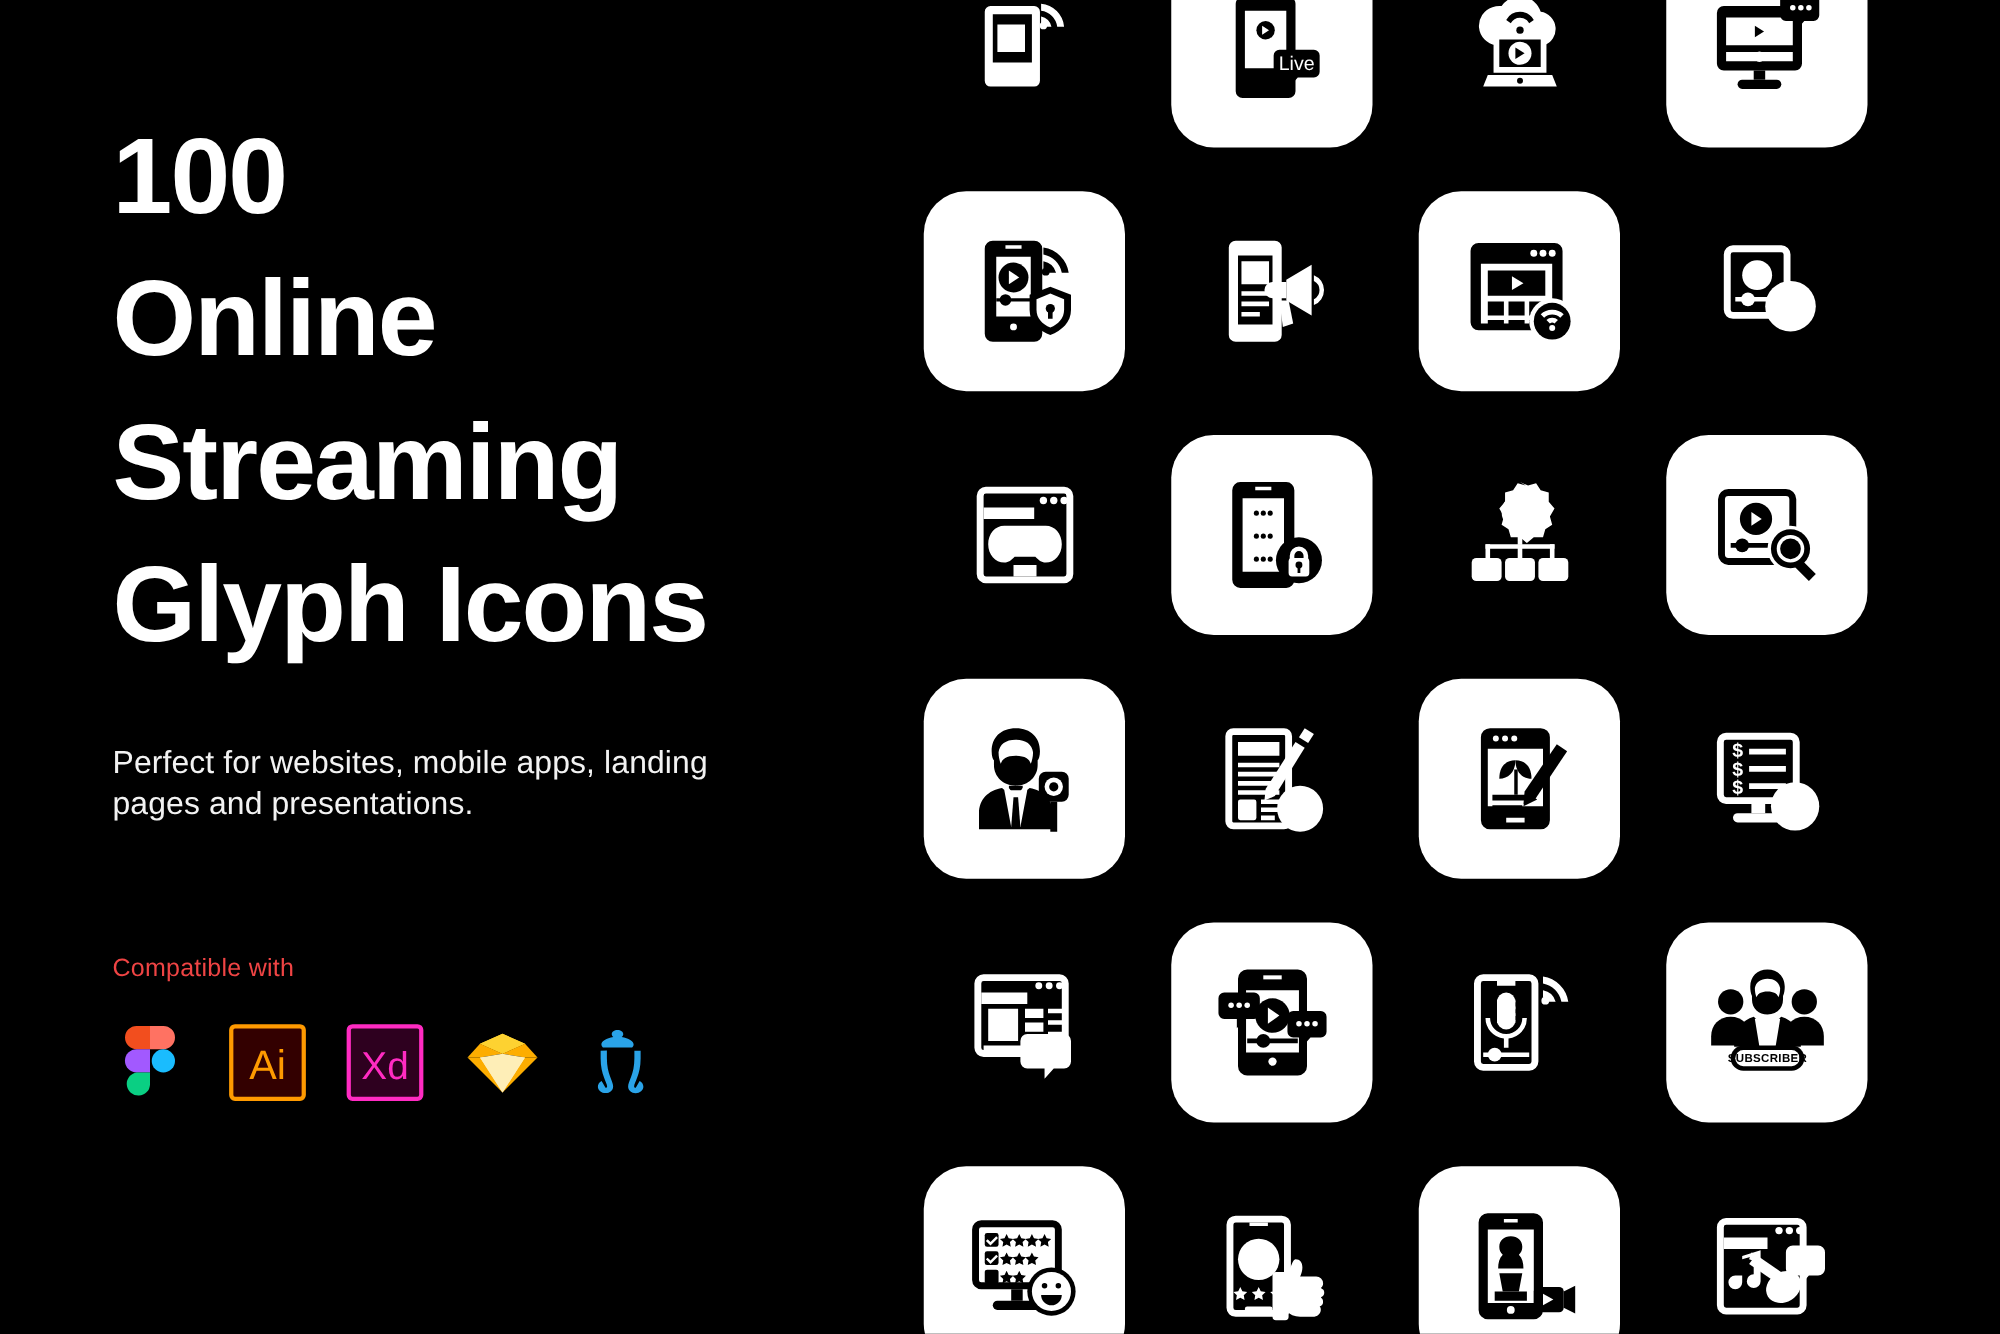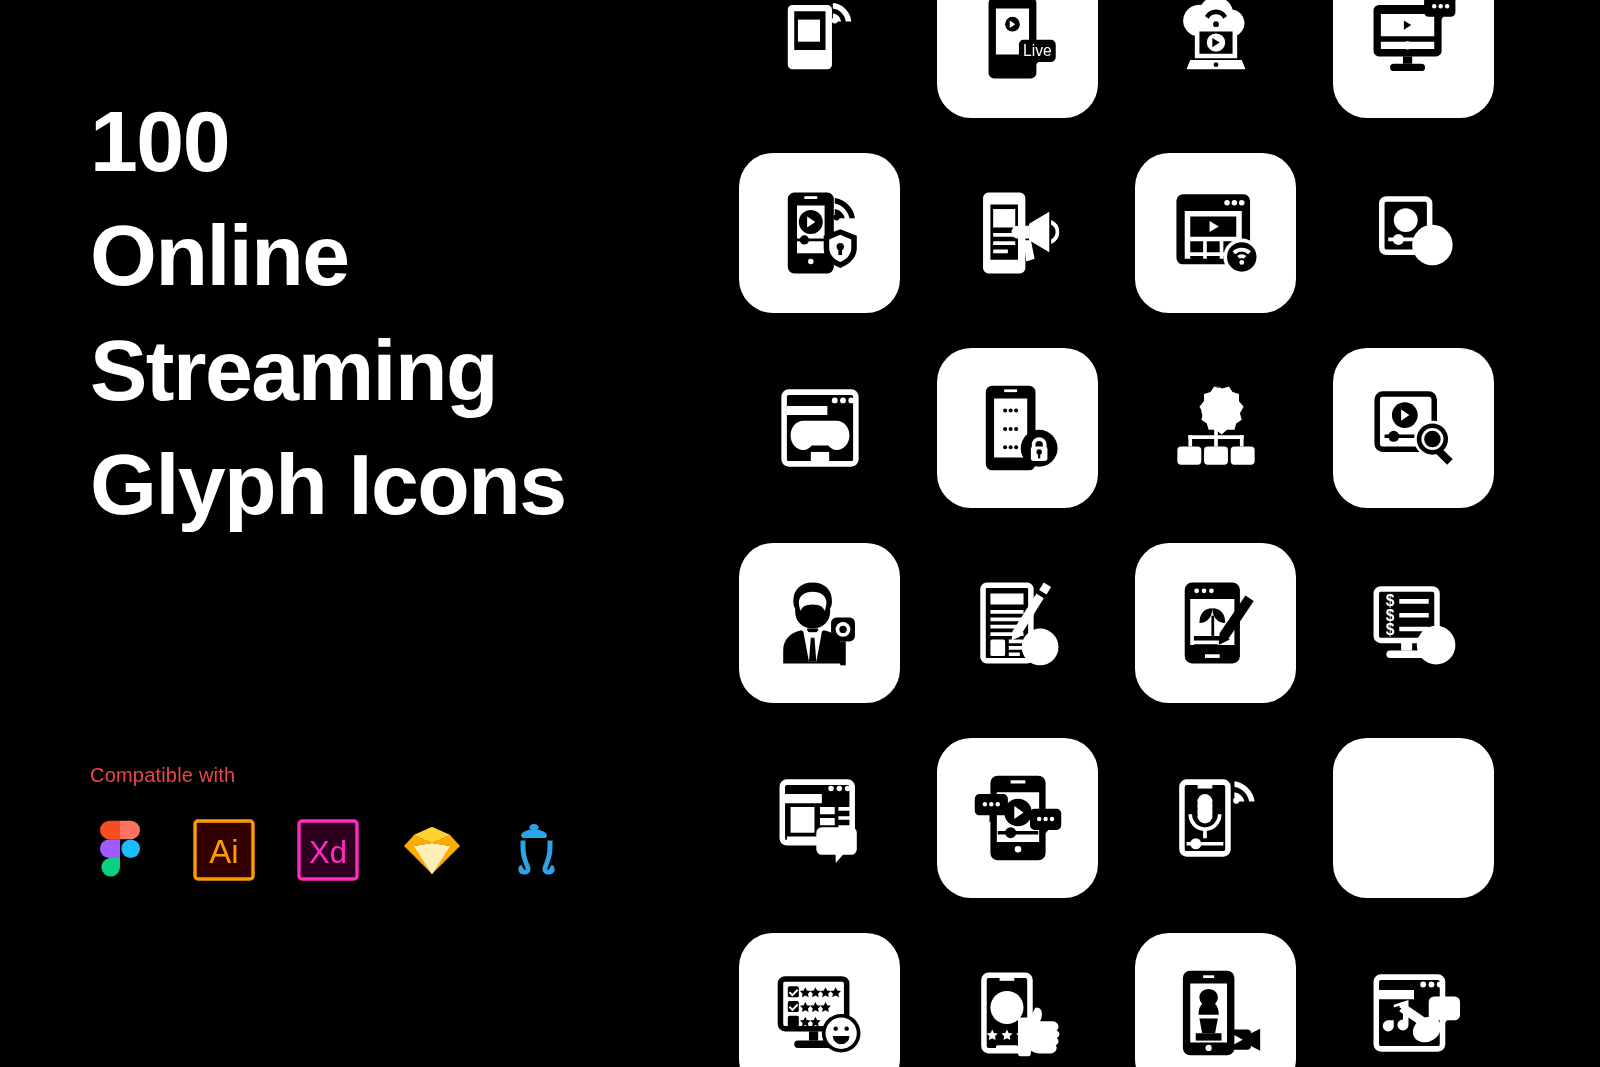"Perfect for websites, mobile apps," p.hero-sub { html: none -> <p>Perfect for websites, mobile apps, landing pages and presentations.</p> }
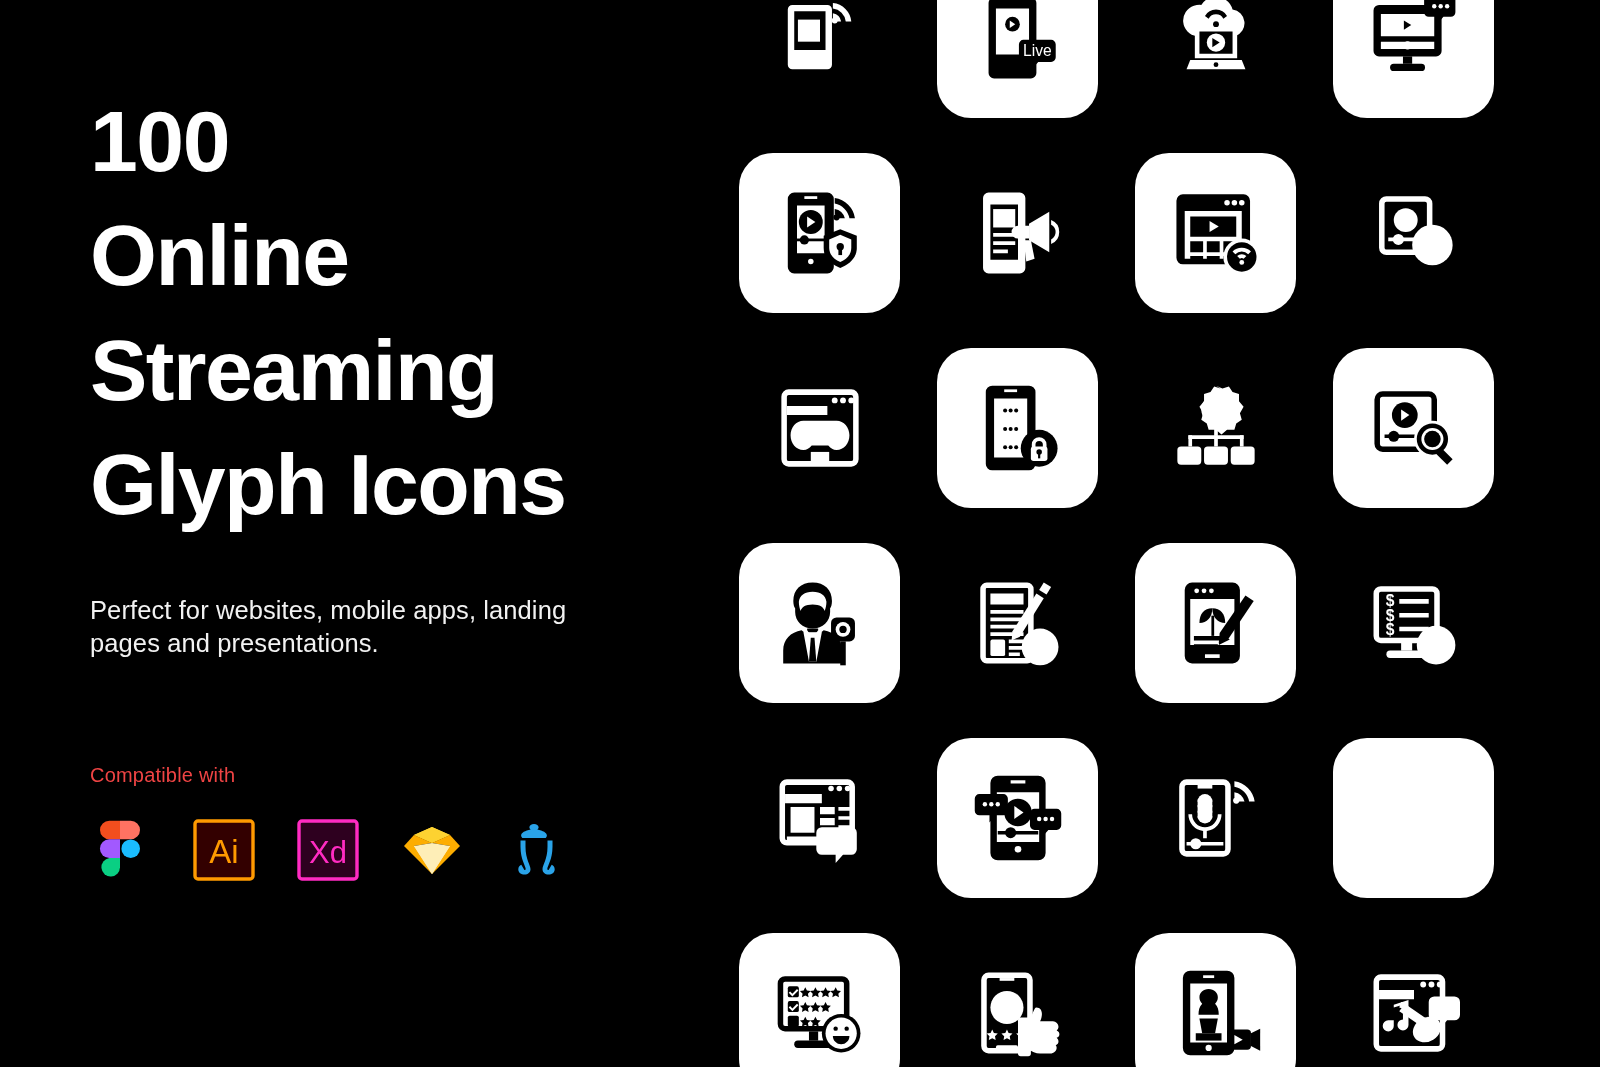"Ai" .logo-row { gap: 40px -> 30px }
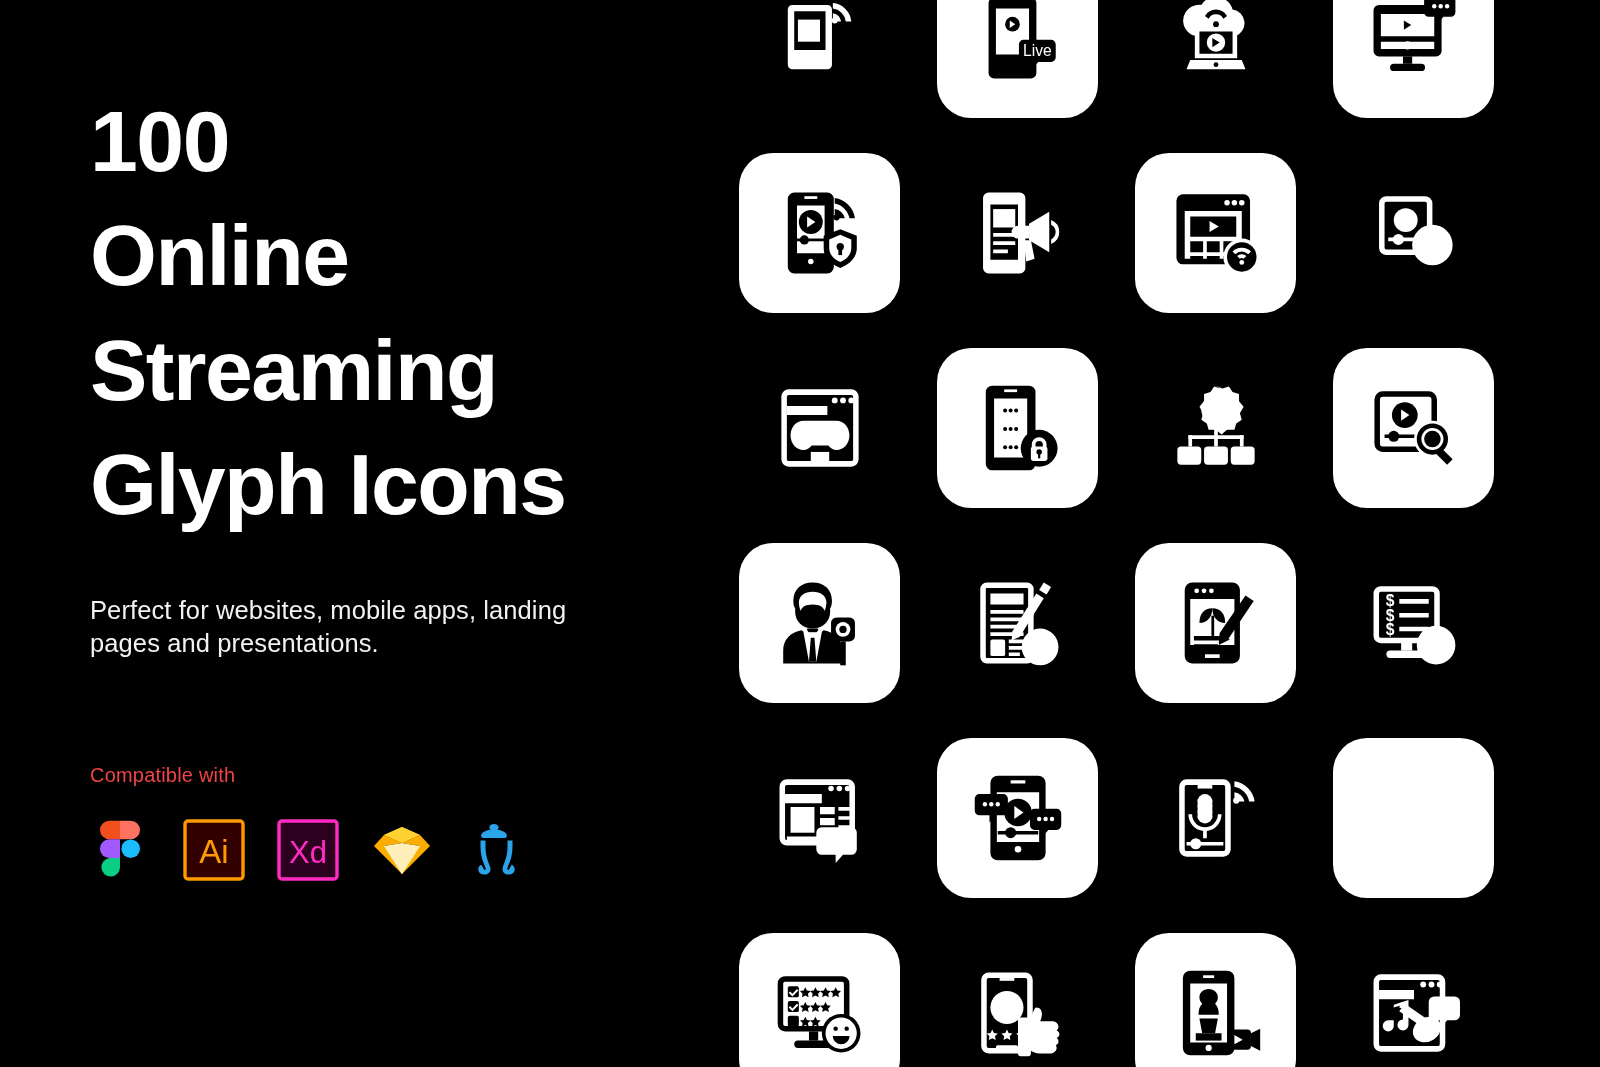"SUBSCRIBER" span.glyph { html: none -> <span> <svg> <circle></circle> <path></path> <circle></circle> <path></path> <path></path> <path></path> <circle></circle> <circle></circle> <path></path> <path></path> <path></path> <rect></rect> <rect></rect> <text>SUBSCRIBER</text> </svg> </span> }
